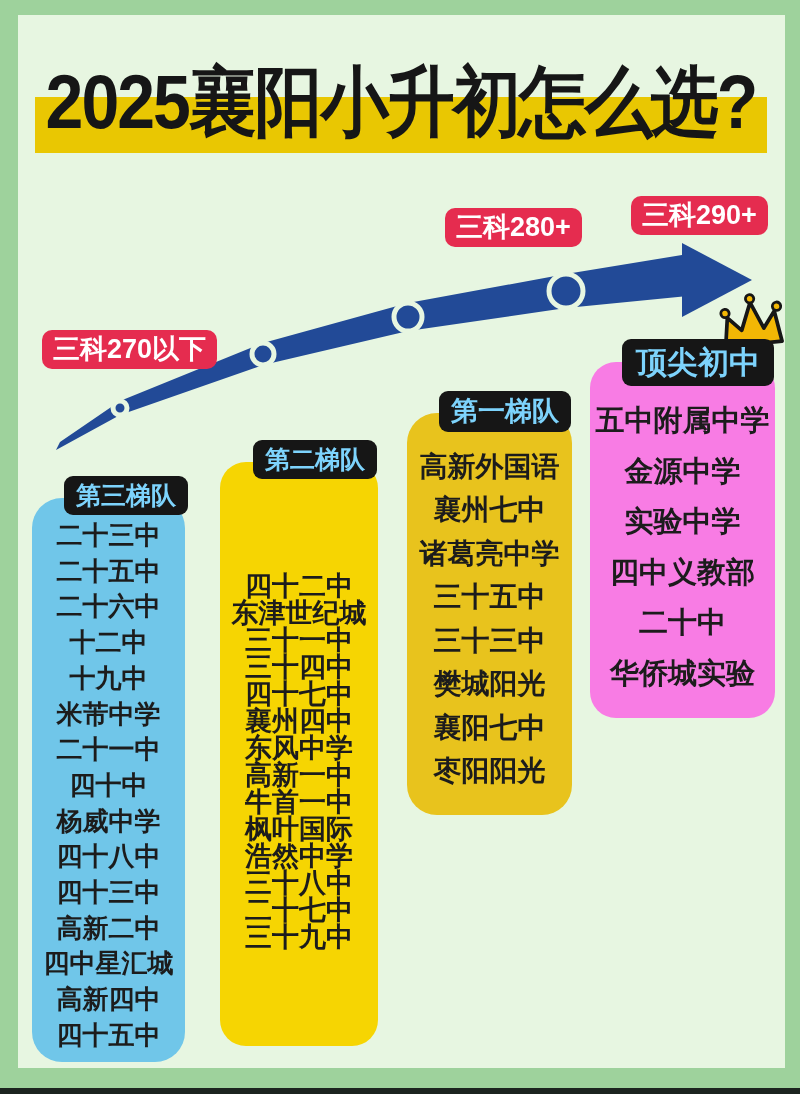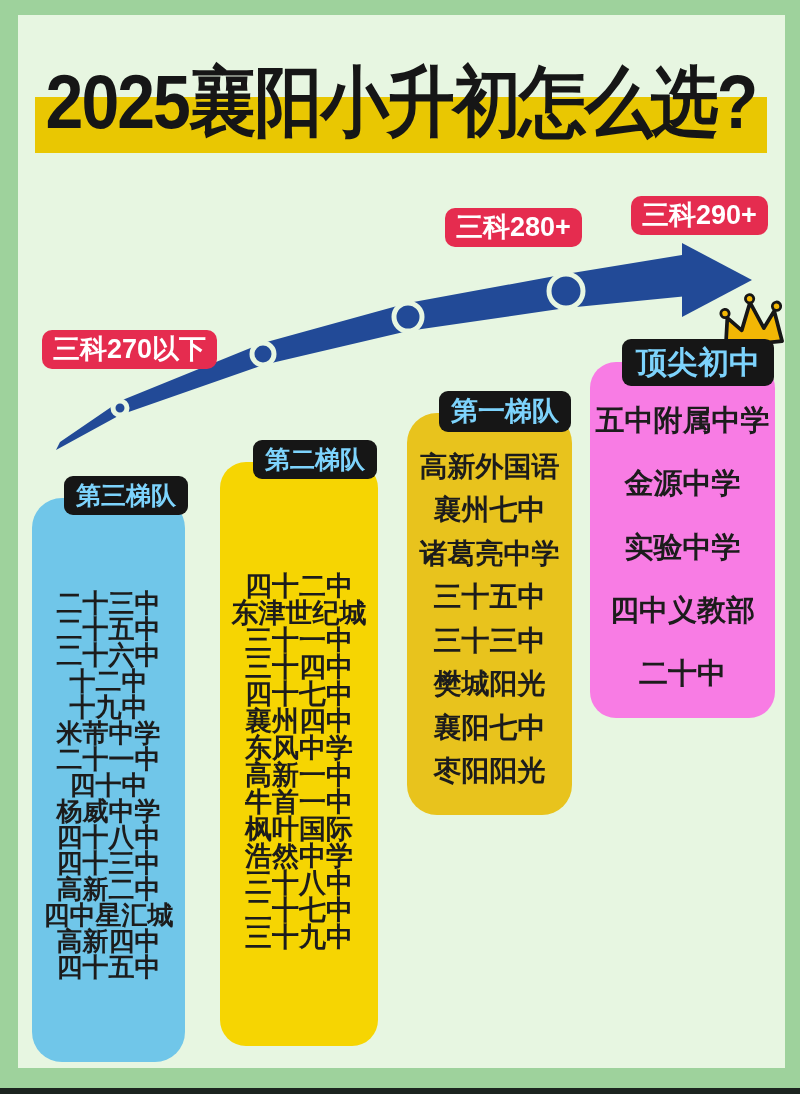"二十三中" .t3-body { justify-content: center -> none }
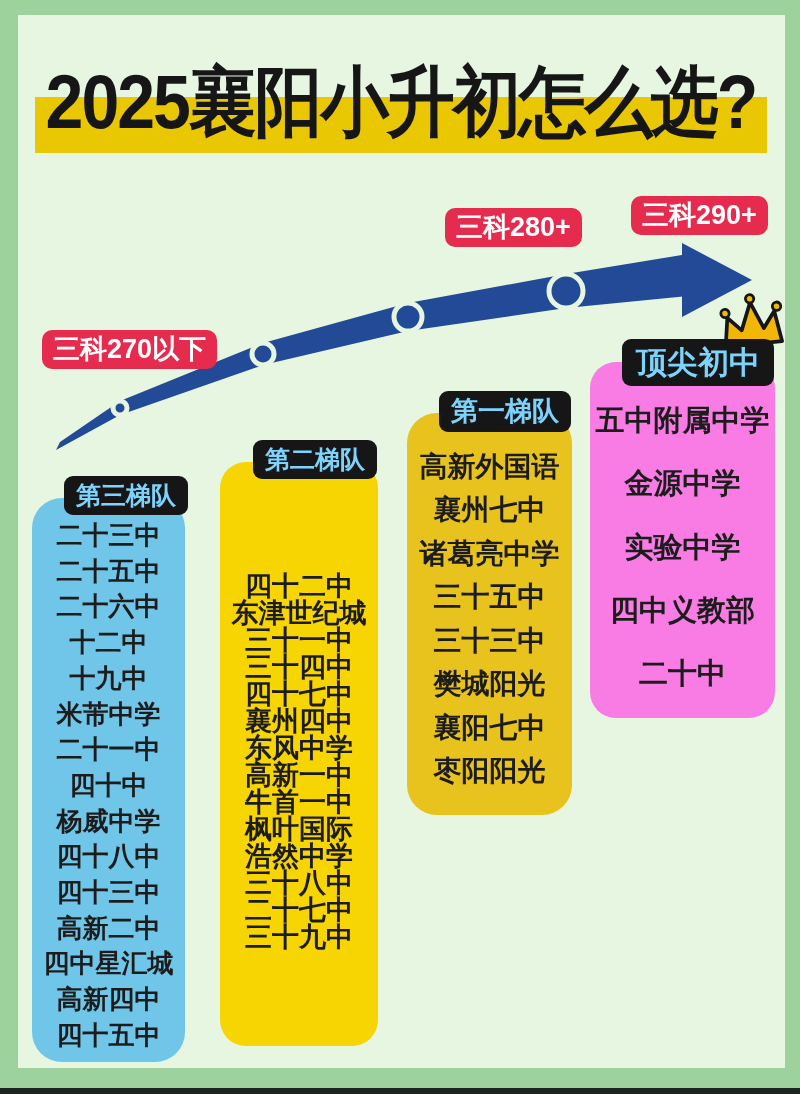"华侨城实验" div.school { html: none -> <div>华侨城实验</div> }
